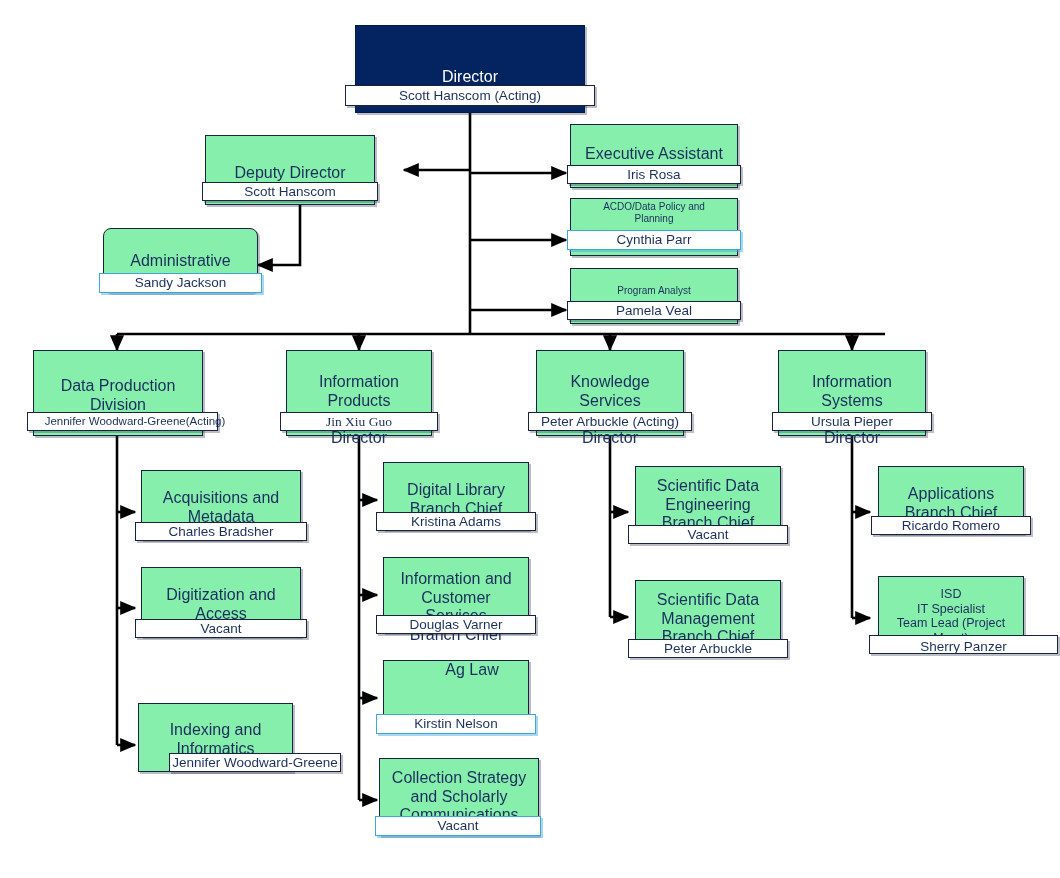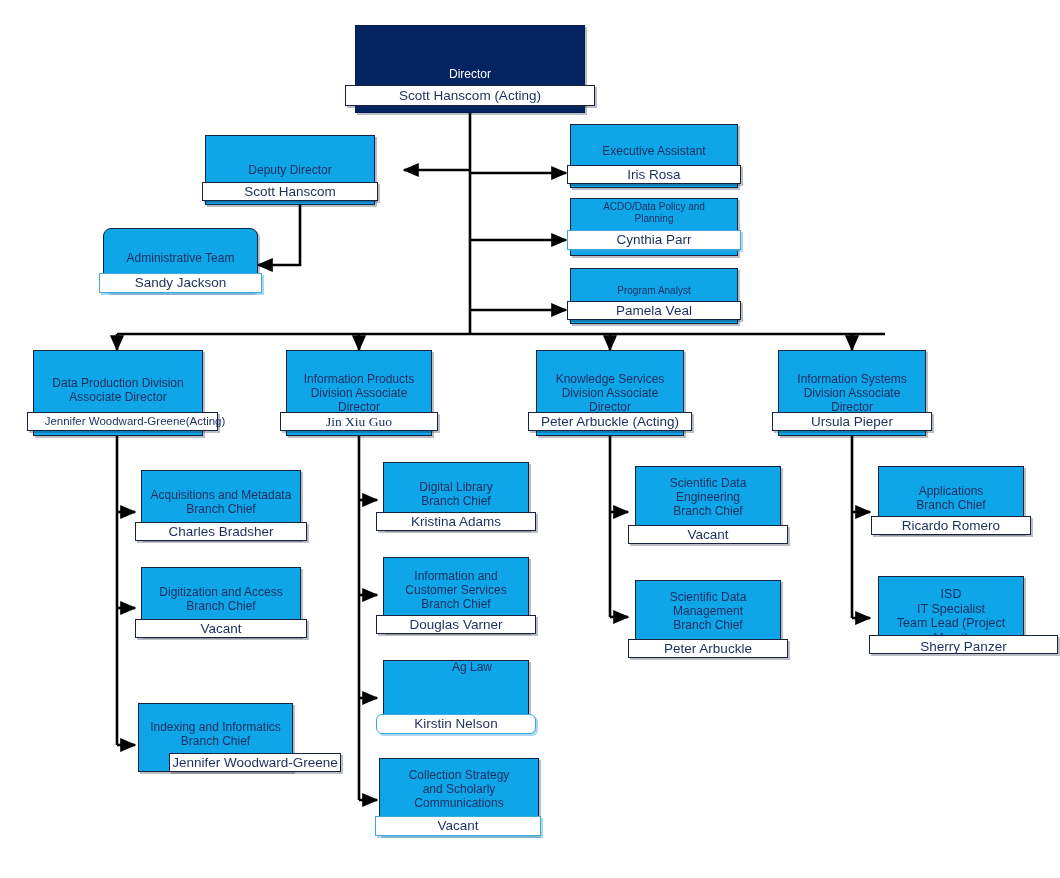"Director" .node .title { font-size: 12px -> 16px }
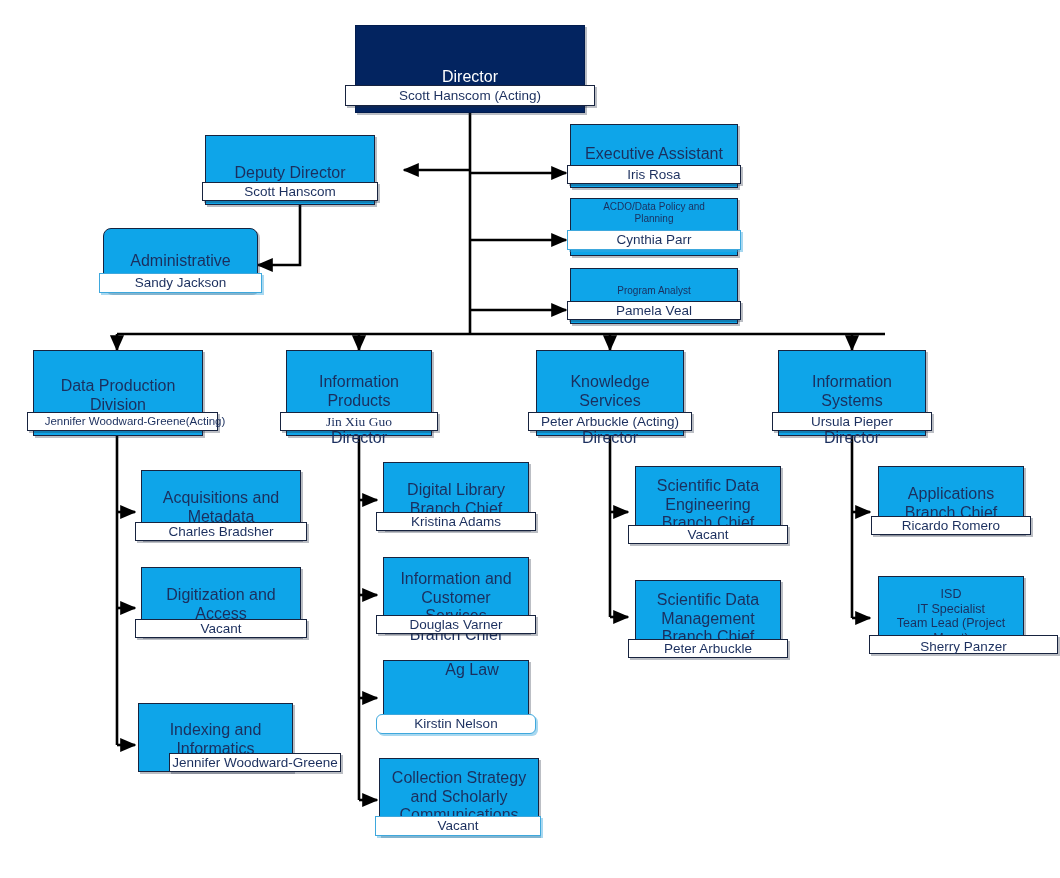"Executive Assistant" .node .body { background: #0ea5e9 -> #86efac }
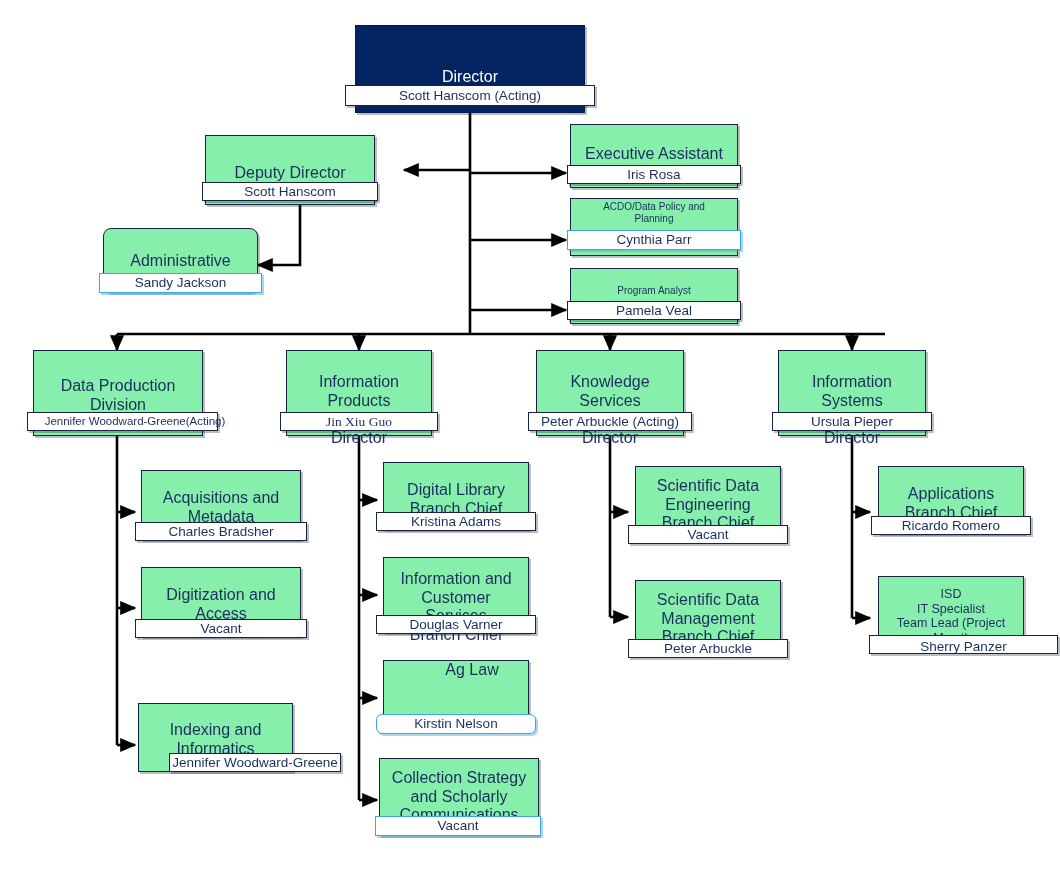"Kirstin Nelson" div.namebar { border-radius: 6px -> none }
